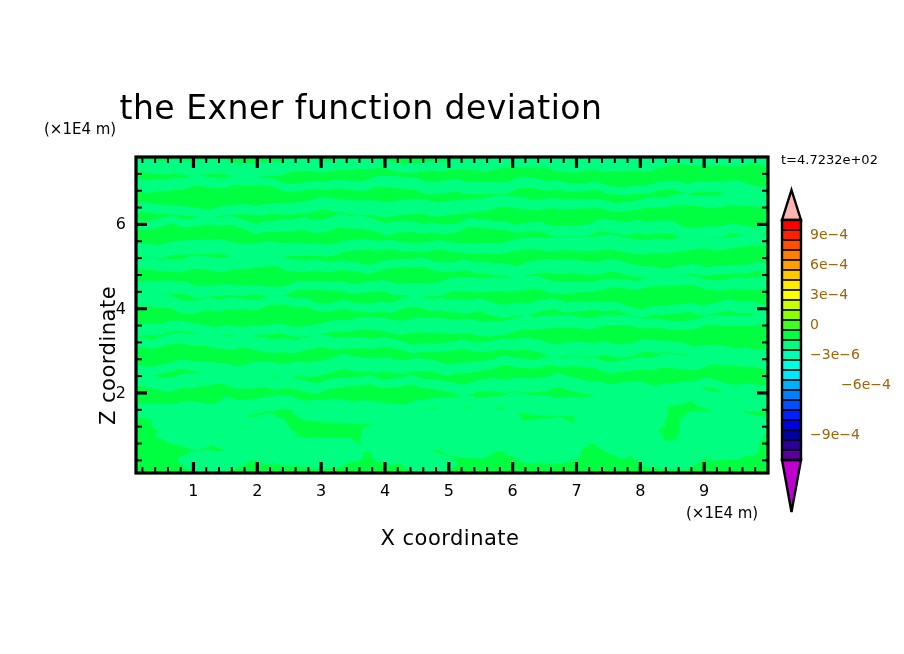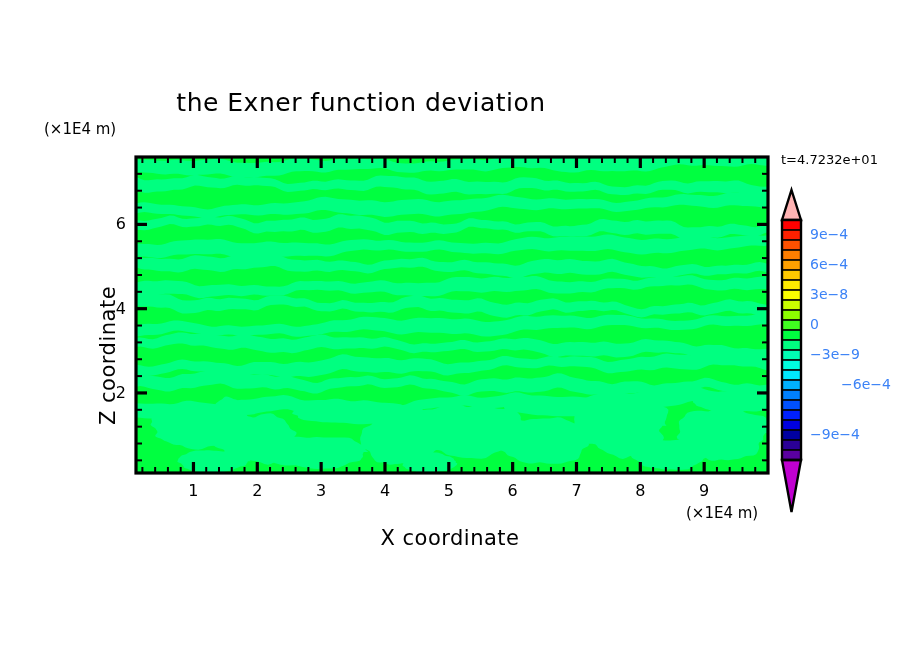"the Exner function deviation" #plot-title { font-size: 25px -> 33px }
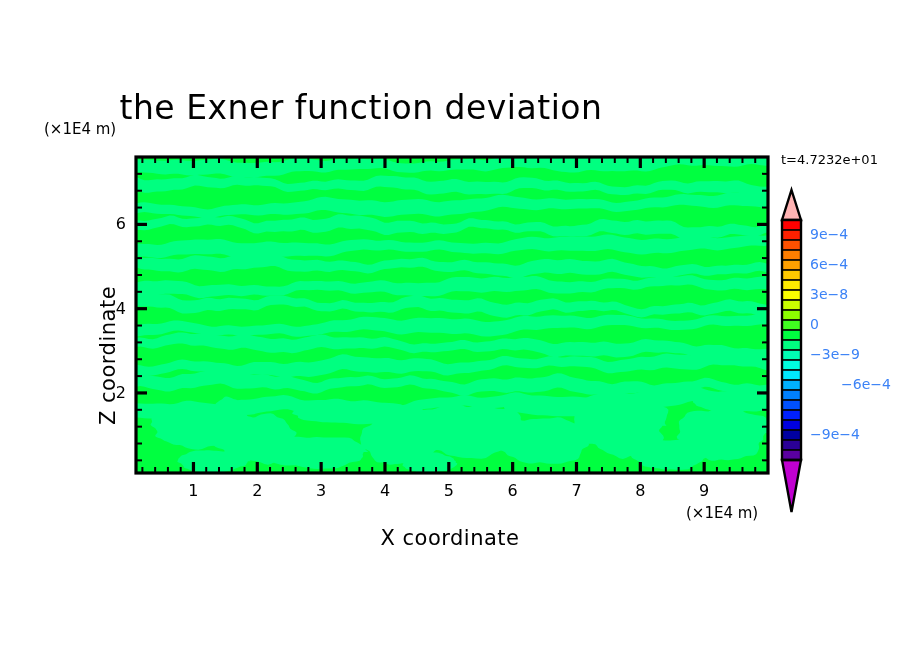"t=4.7232e+01" div.txt { text: 4.7232e+01 -> 4.7232e+02 }
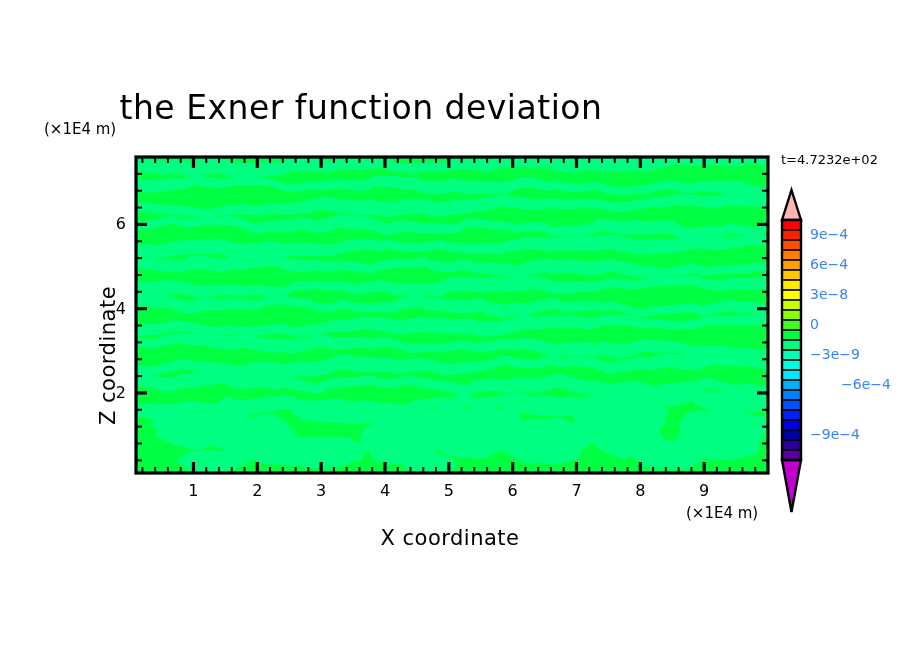"9e−4" .cbar-label { color: #3b82f6 -> #a16207 }
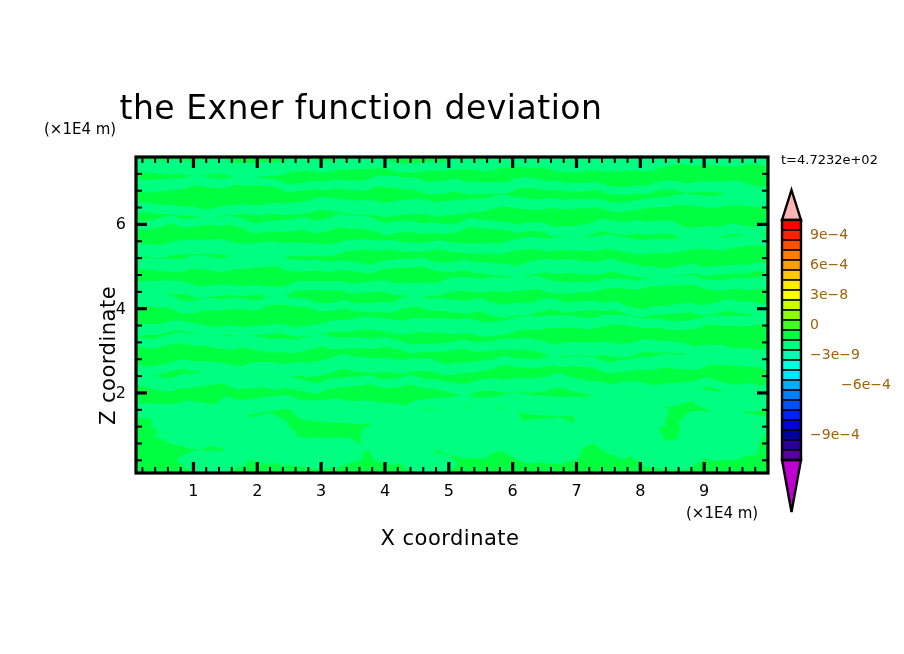"3e−8" div.cbar-label { text: 8 -> 4 }
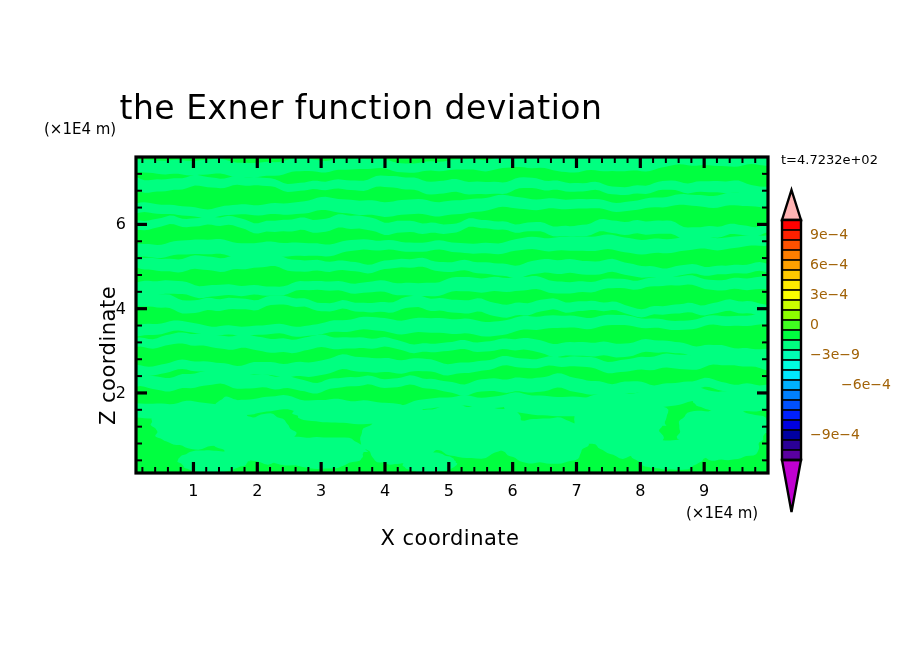"−3e−9" div.cbar-label { text: 9 -> 6 }
